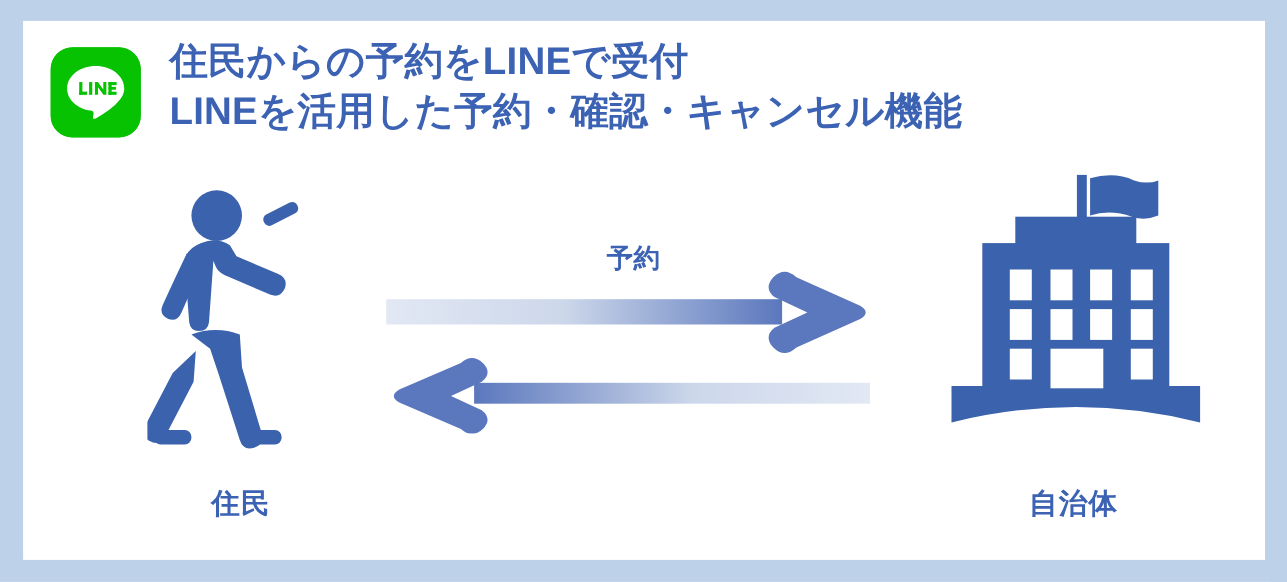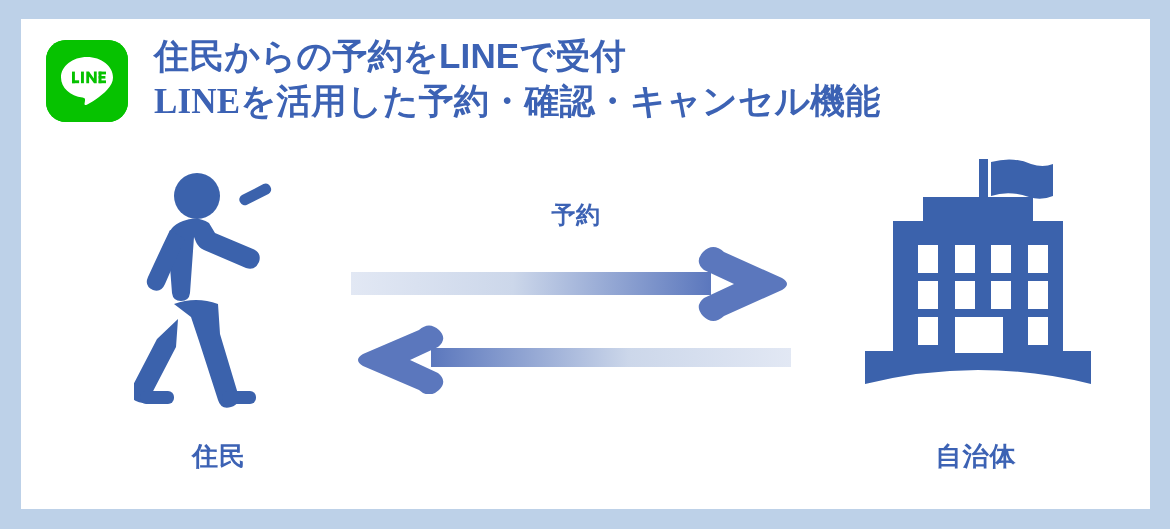"住民からの予約をLINEで受付" .header { align-items: center -> flex-end }
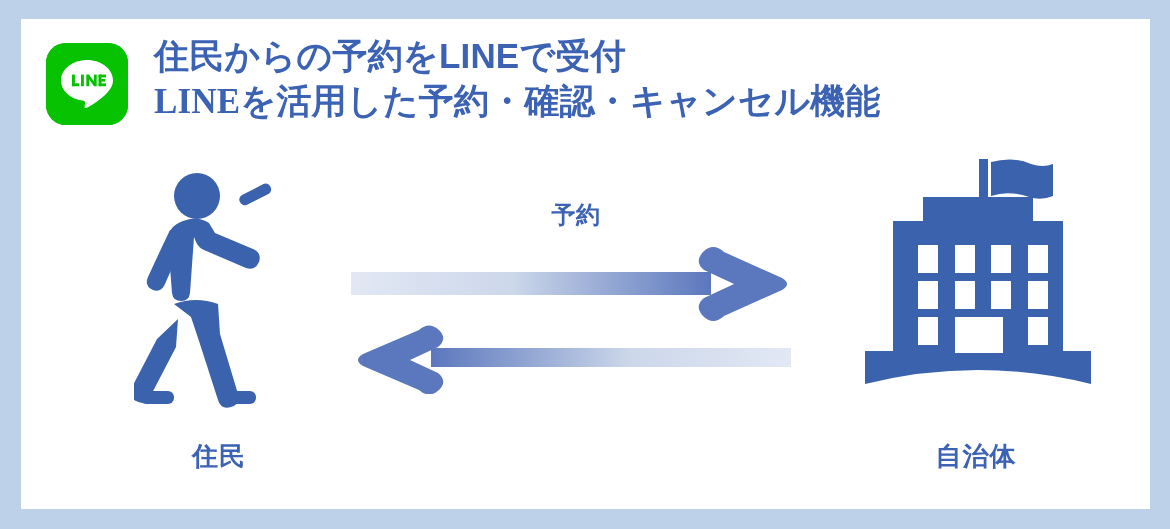"LINEを活用した予約・確認・キャンセル機能" .heading .line2 { font-family: Liberation Serif, serif -> none }
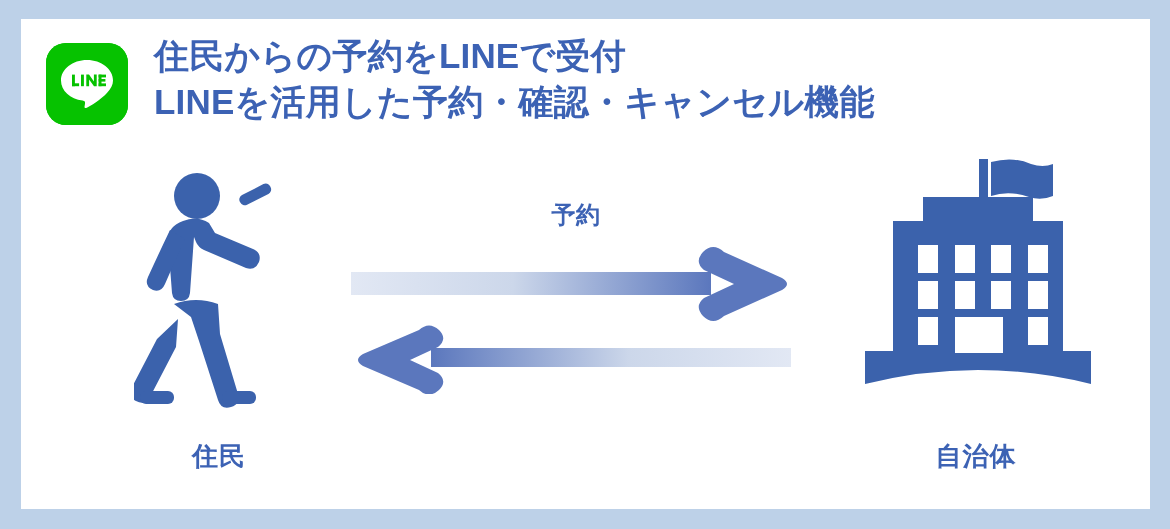"予約" #label-reserve { top: 180px -> 200px }
